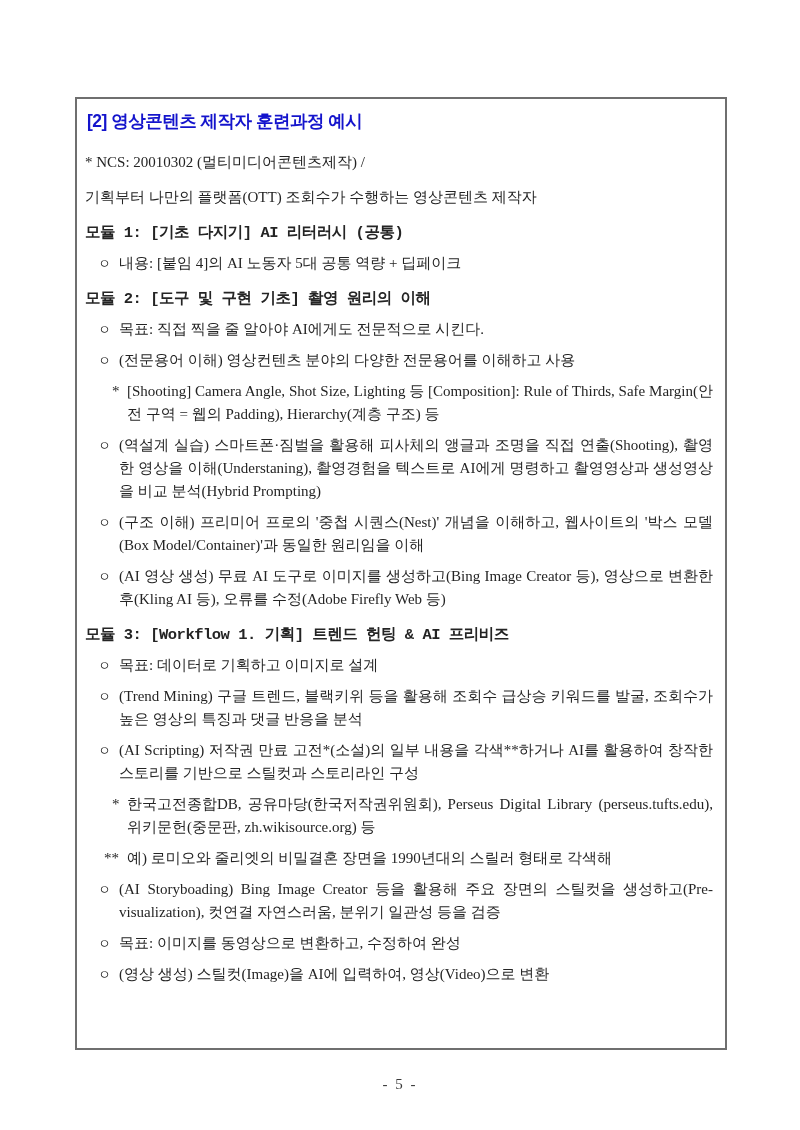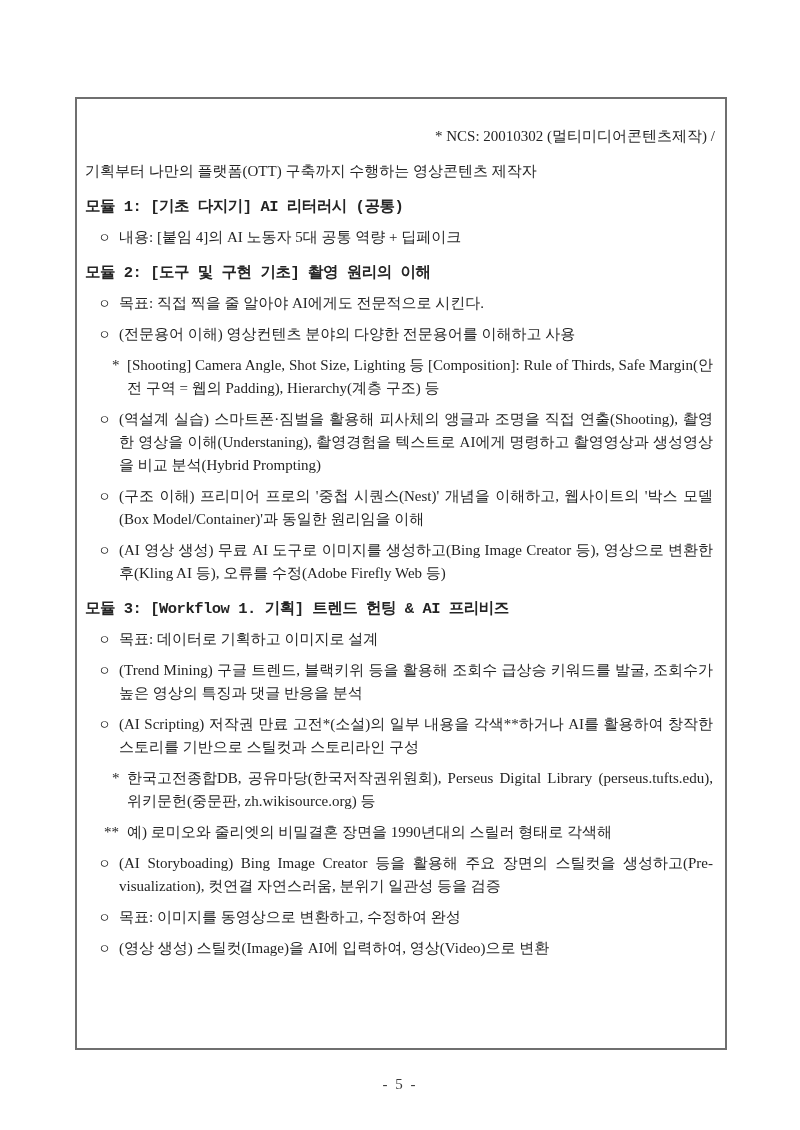"[2] 영상콘텐츠 제작자 훈련과정 예시" div.doc-title { html: none -> <div>[2] 영상콘텐츠 제작자 훈련과정 예시</div> }
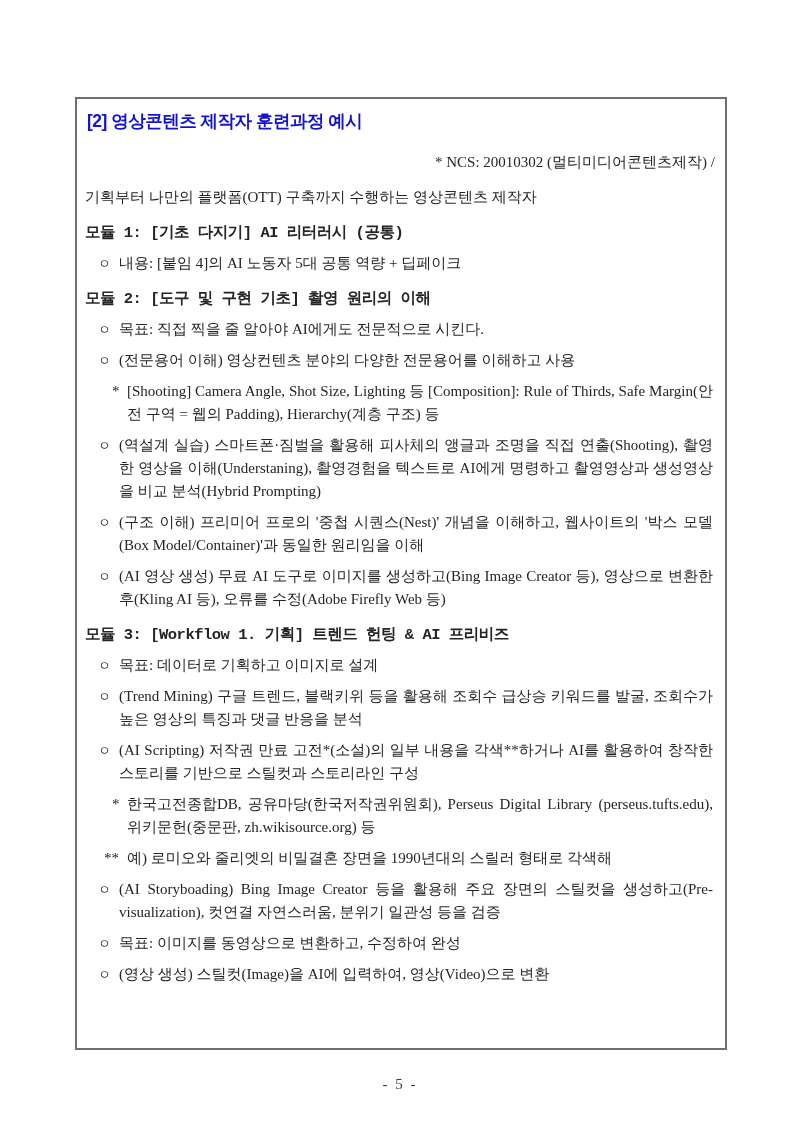"* NCS: 20010302 (멀티미디어콘텐츠제작) /" .ncs-block { text-align: right -> none }
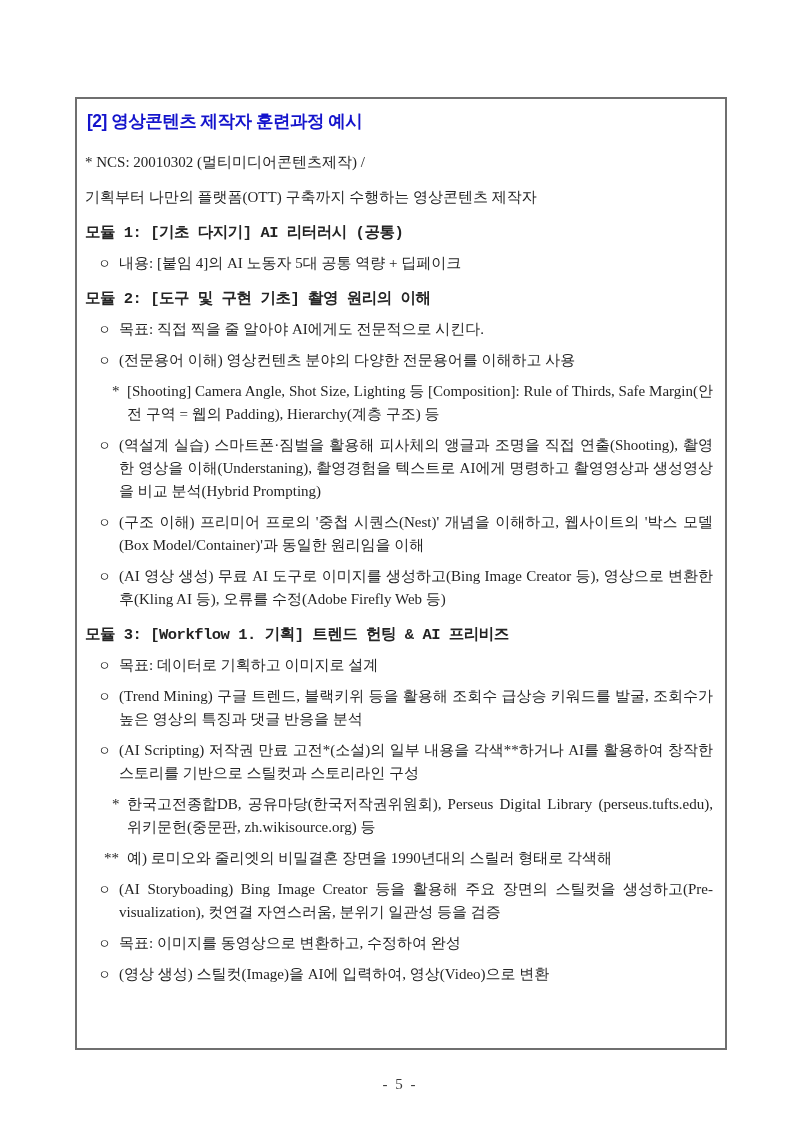"기획부터 나만의 플랫폼(OTT) 구축까지 수행하는" div.intro-line { text: 구축까지 -> 조회수가 }
